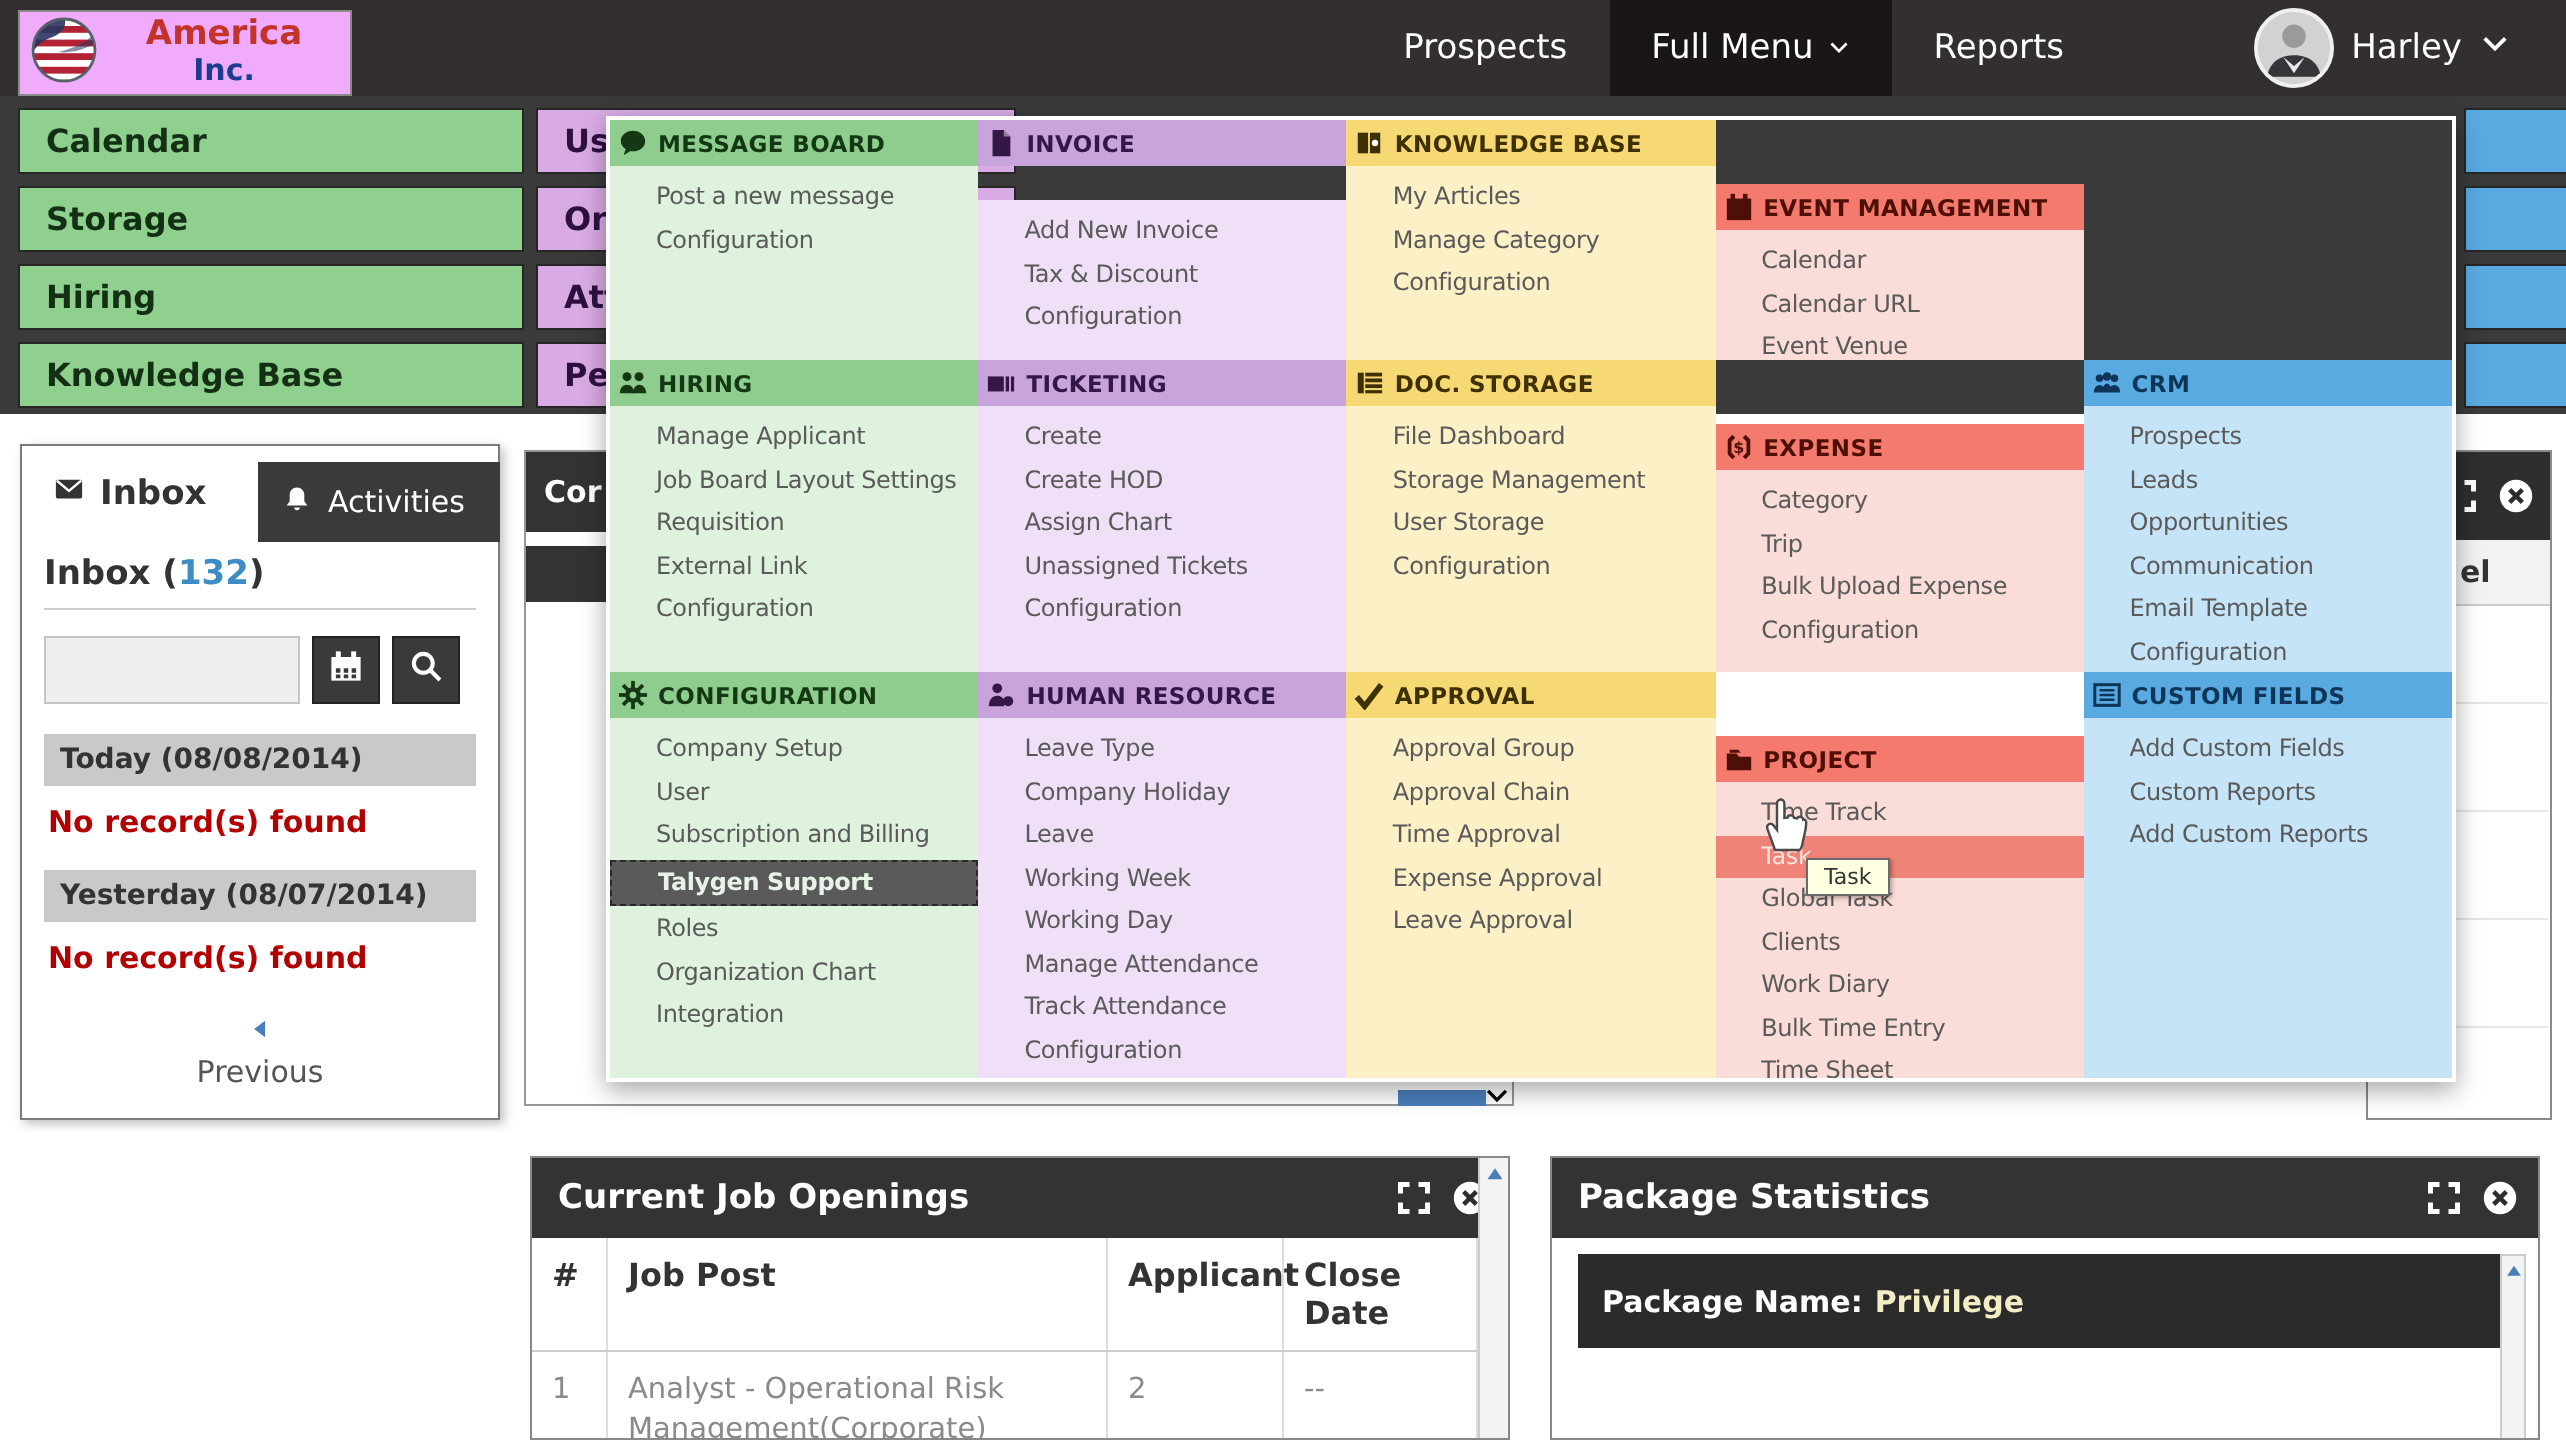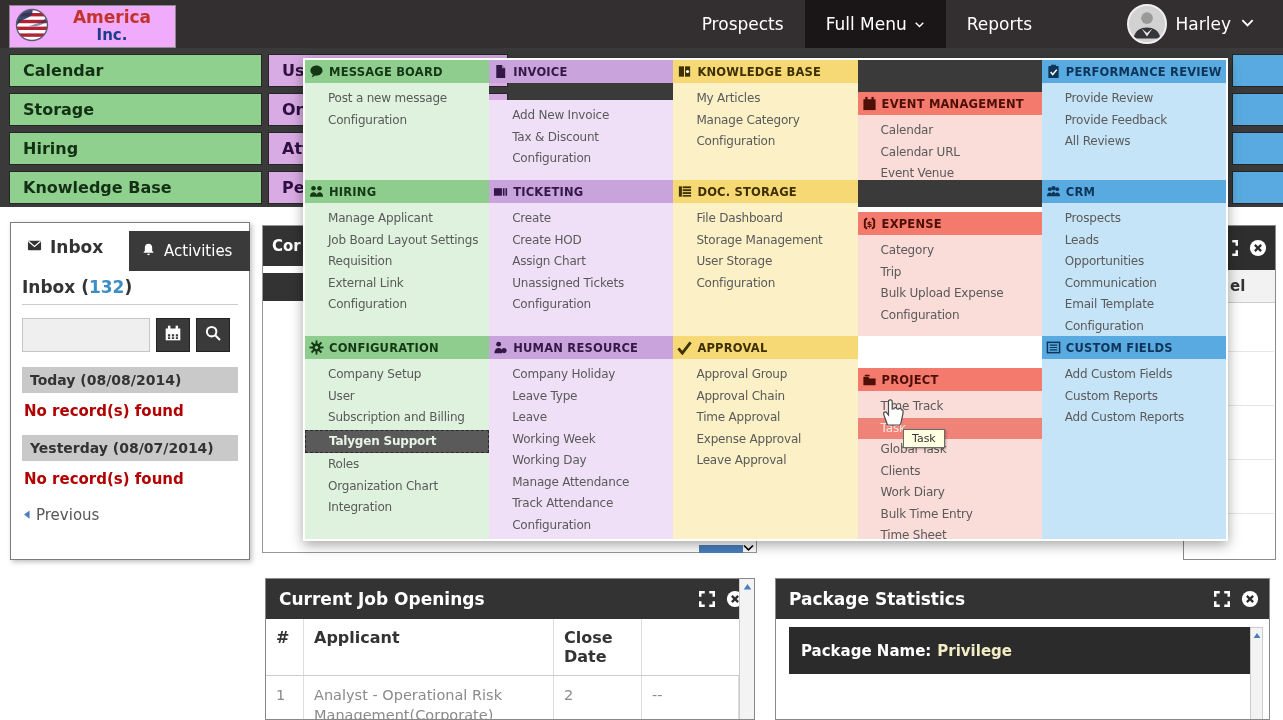"PERFORMANCE REVIEW" div.m-sec { html: <div> <div> <span> <svg> <rect></rect> <rect></rect> <path></path> </svg> </span> <span>PERFORMANCE REVIEW</span> </div> <div> <div>Provide Review</div> <div>Provide Feedback</div> <div>All Reviews</div> </div> </div> -> none }
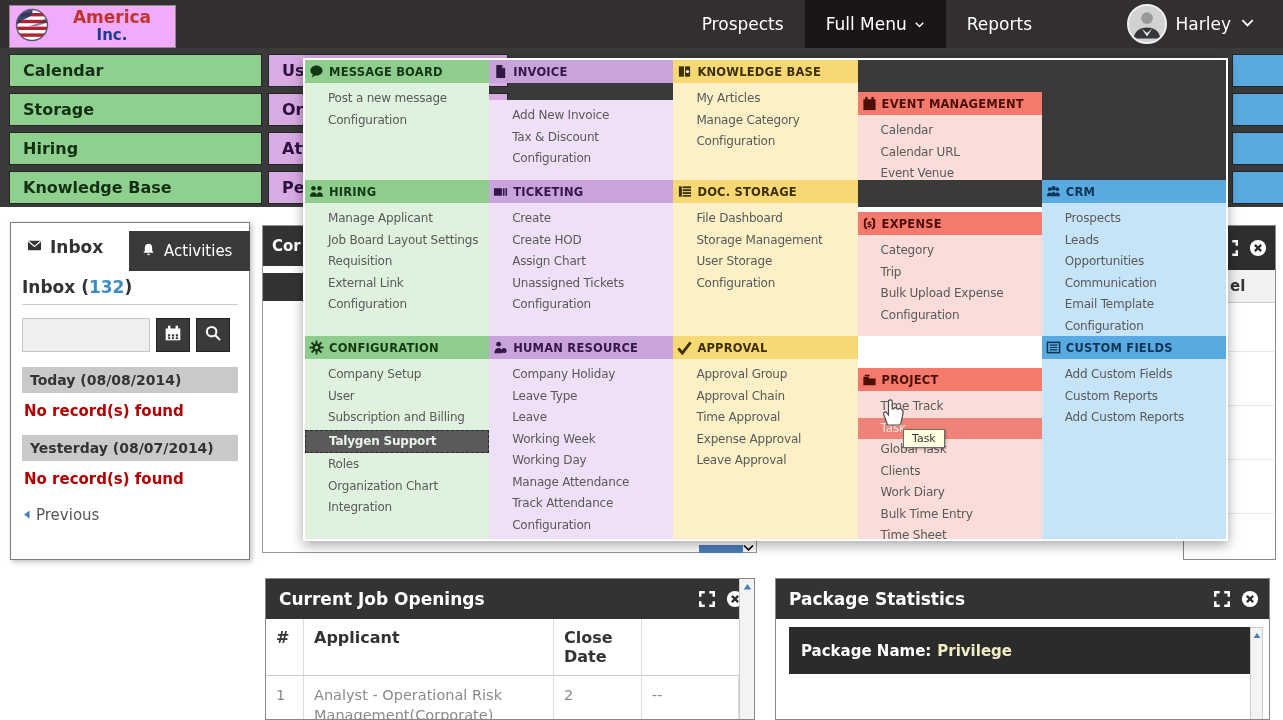"Company Holiday" div.m-item { order: before "Leave Type" -> after "Leave Type" }
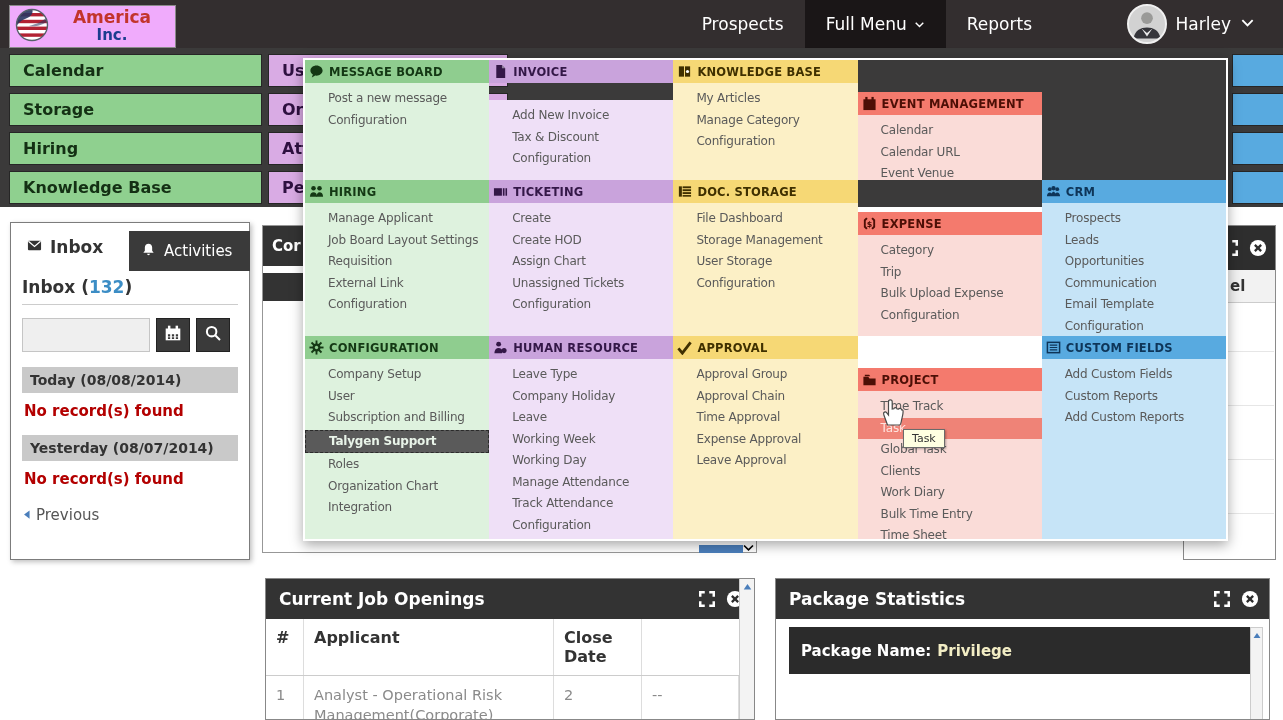"Previous" .prev-link { flex-direction: none -> column }
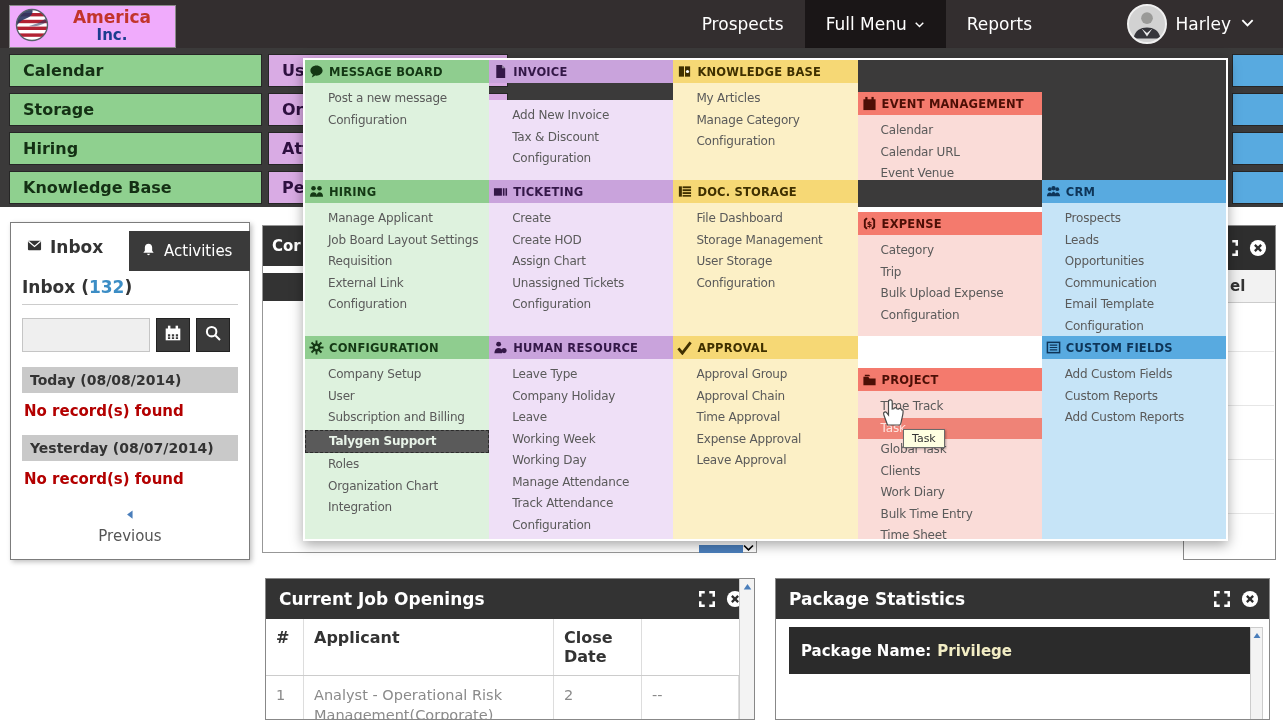"Job Post" div.jt-cell { html: none -> <div>Job Post</div> }
